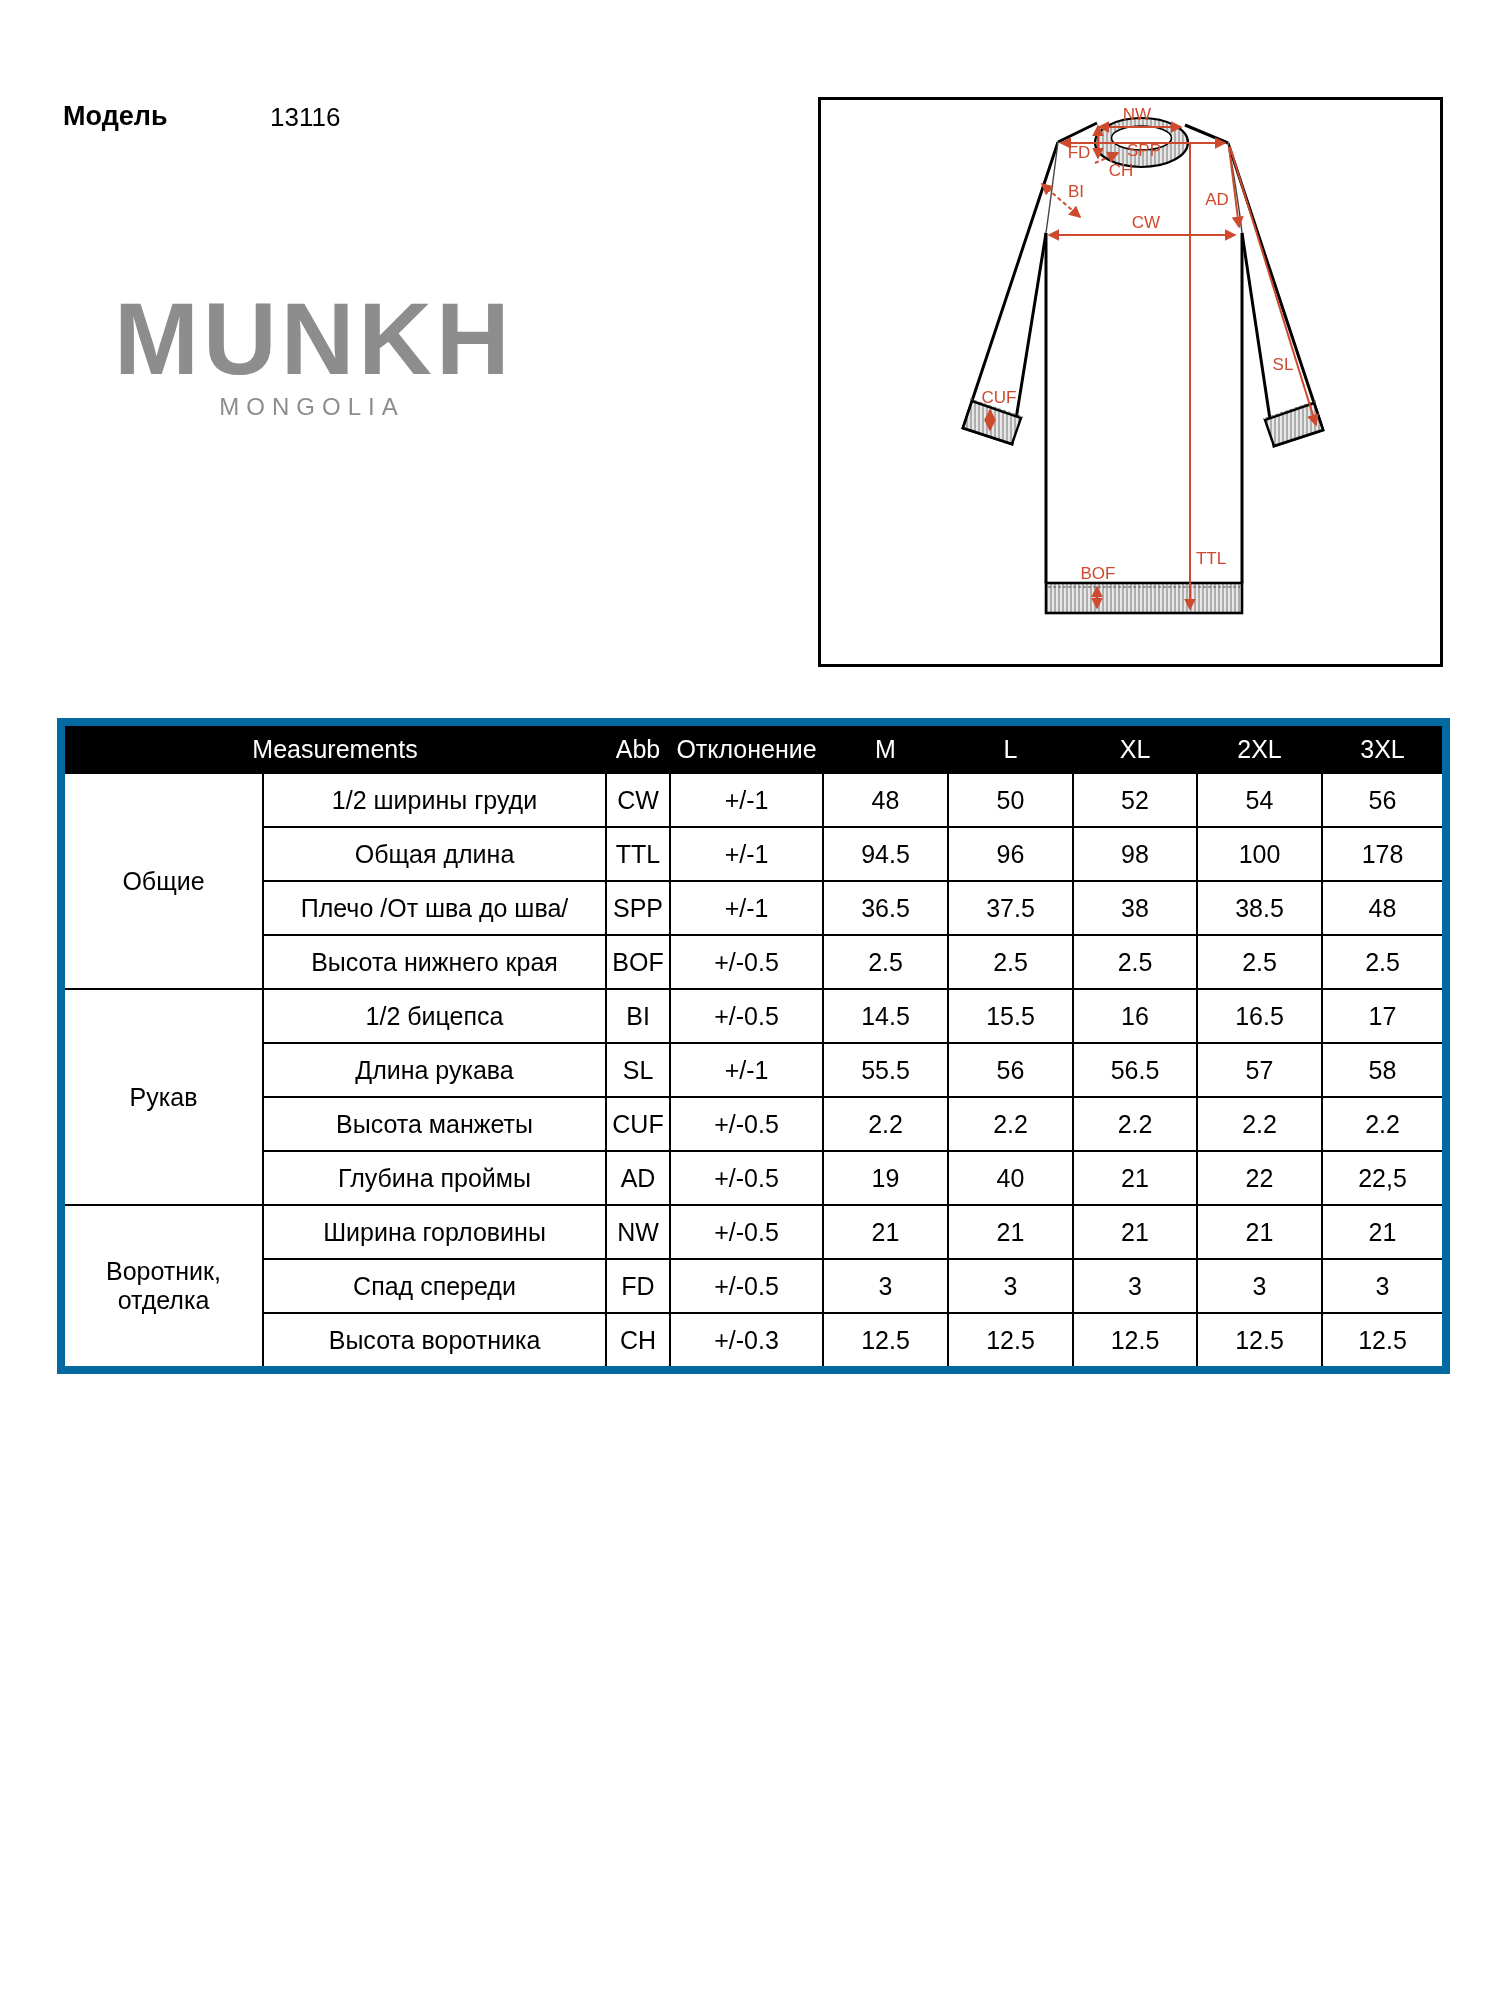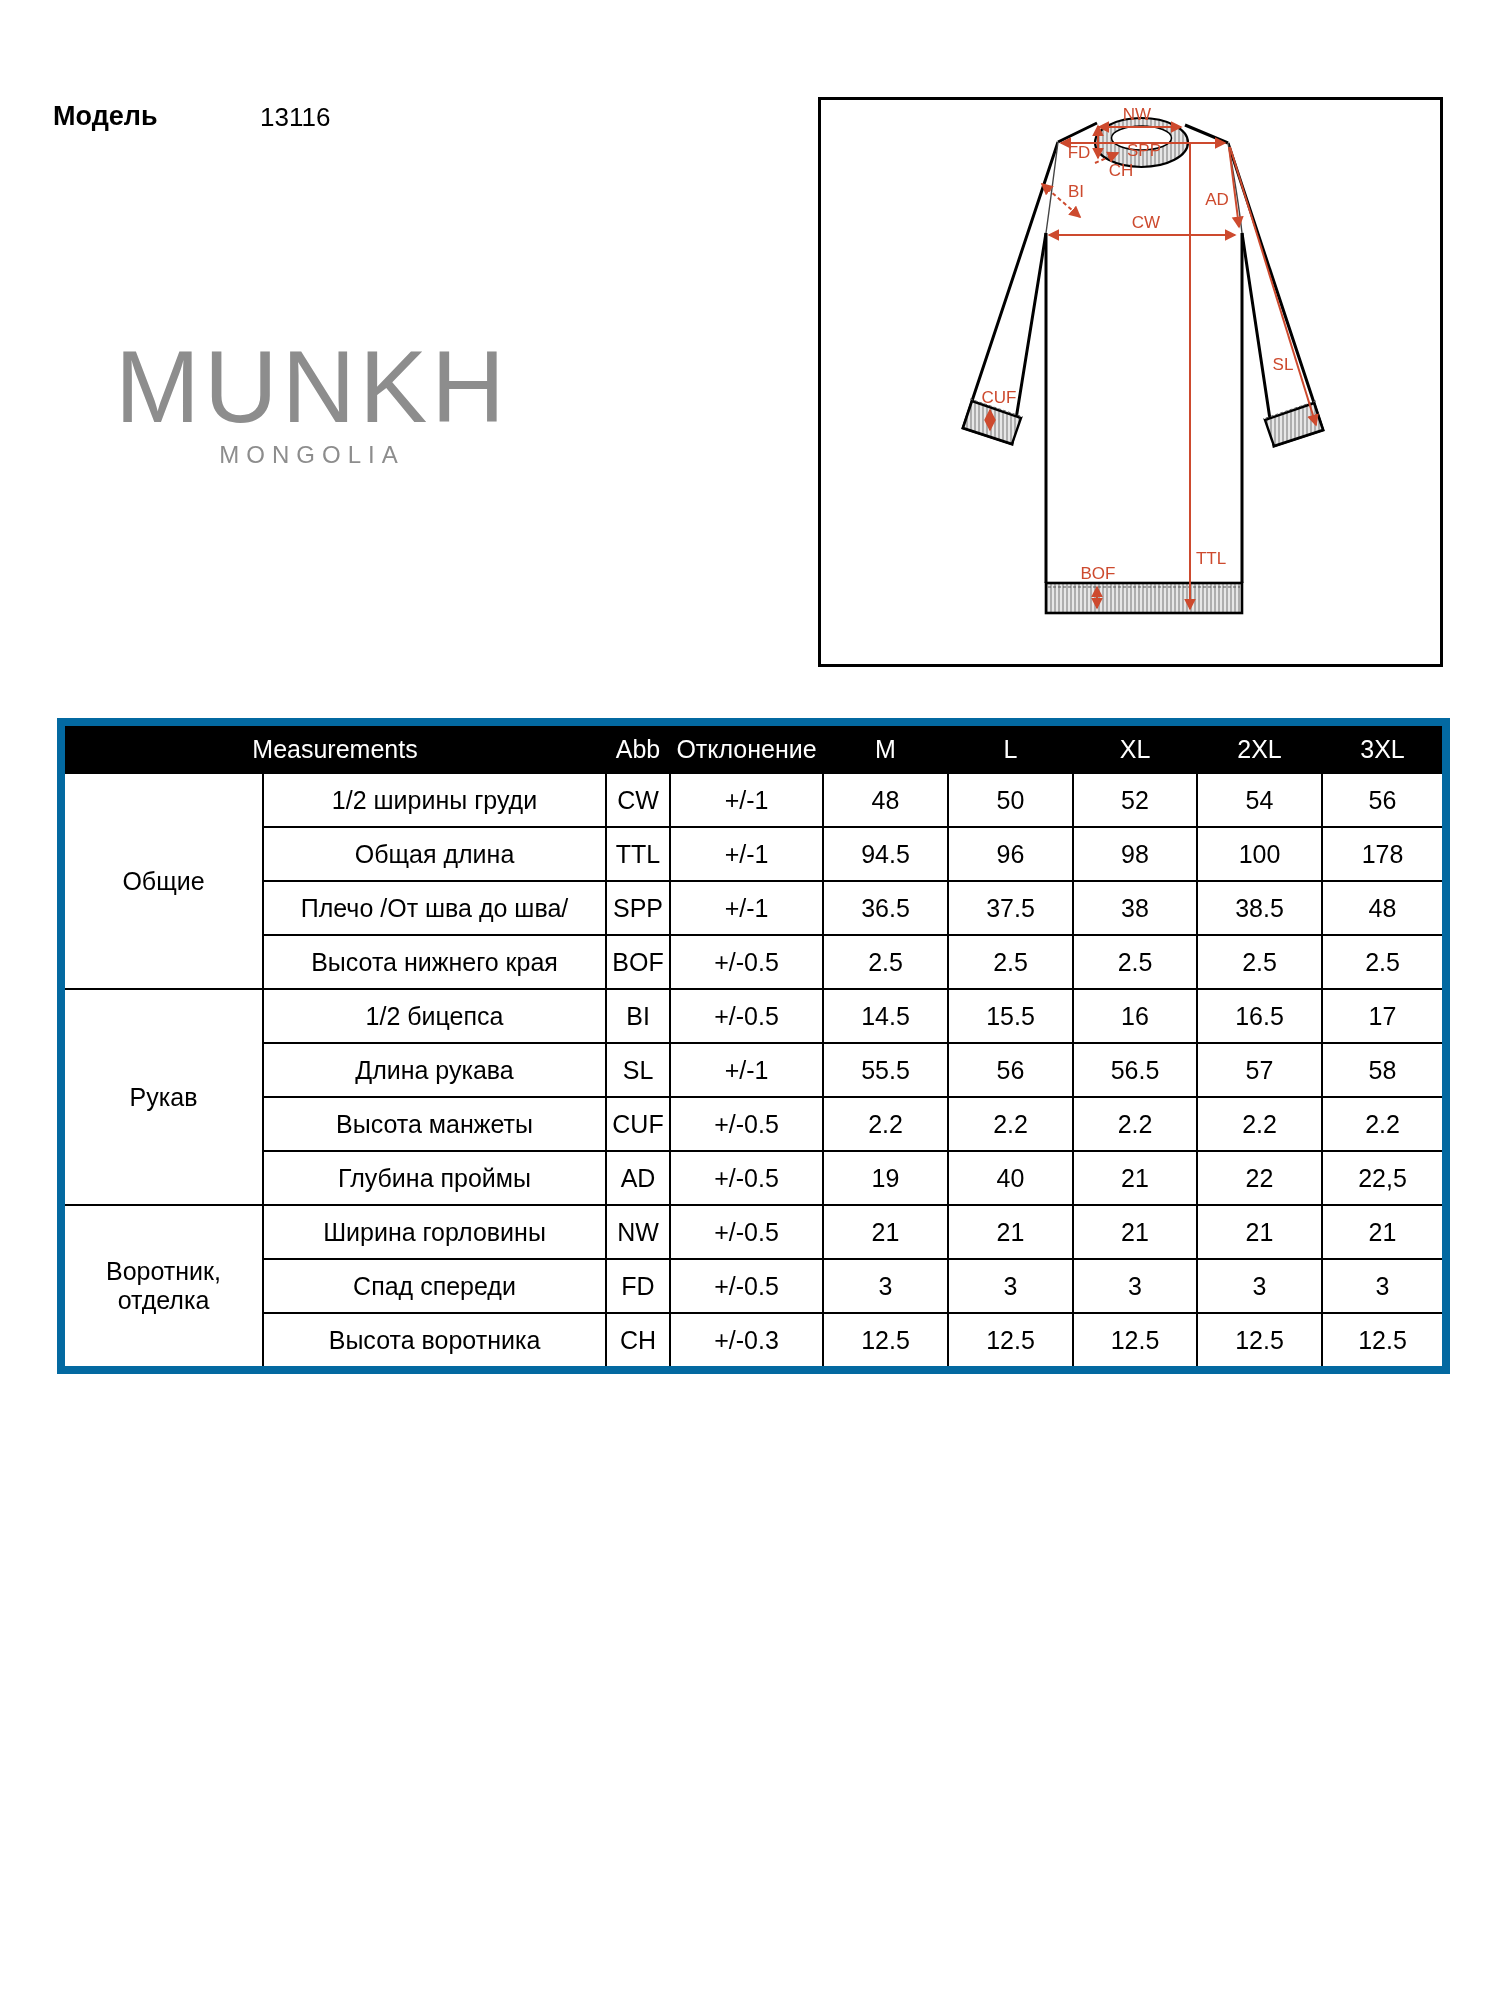"Модель" .model-row { left: 53px -> 63px }
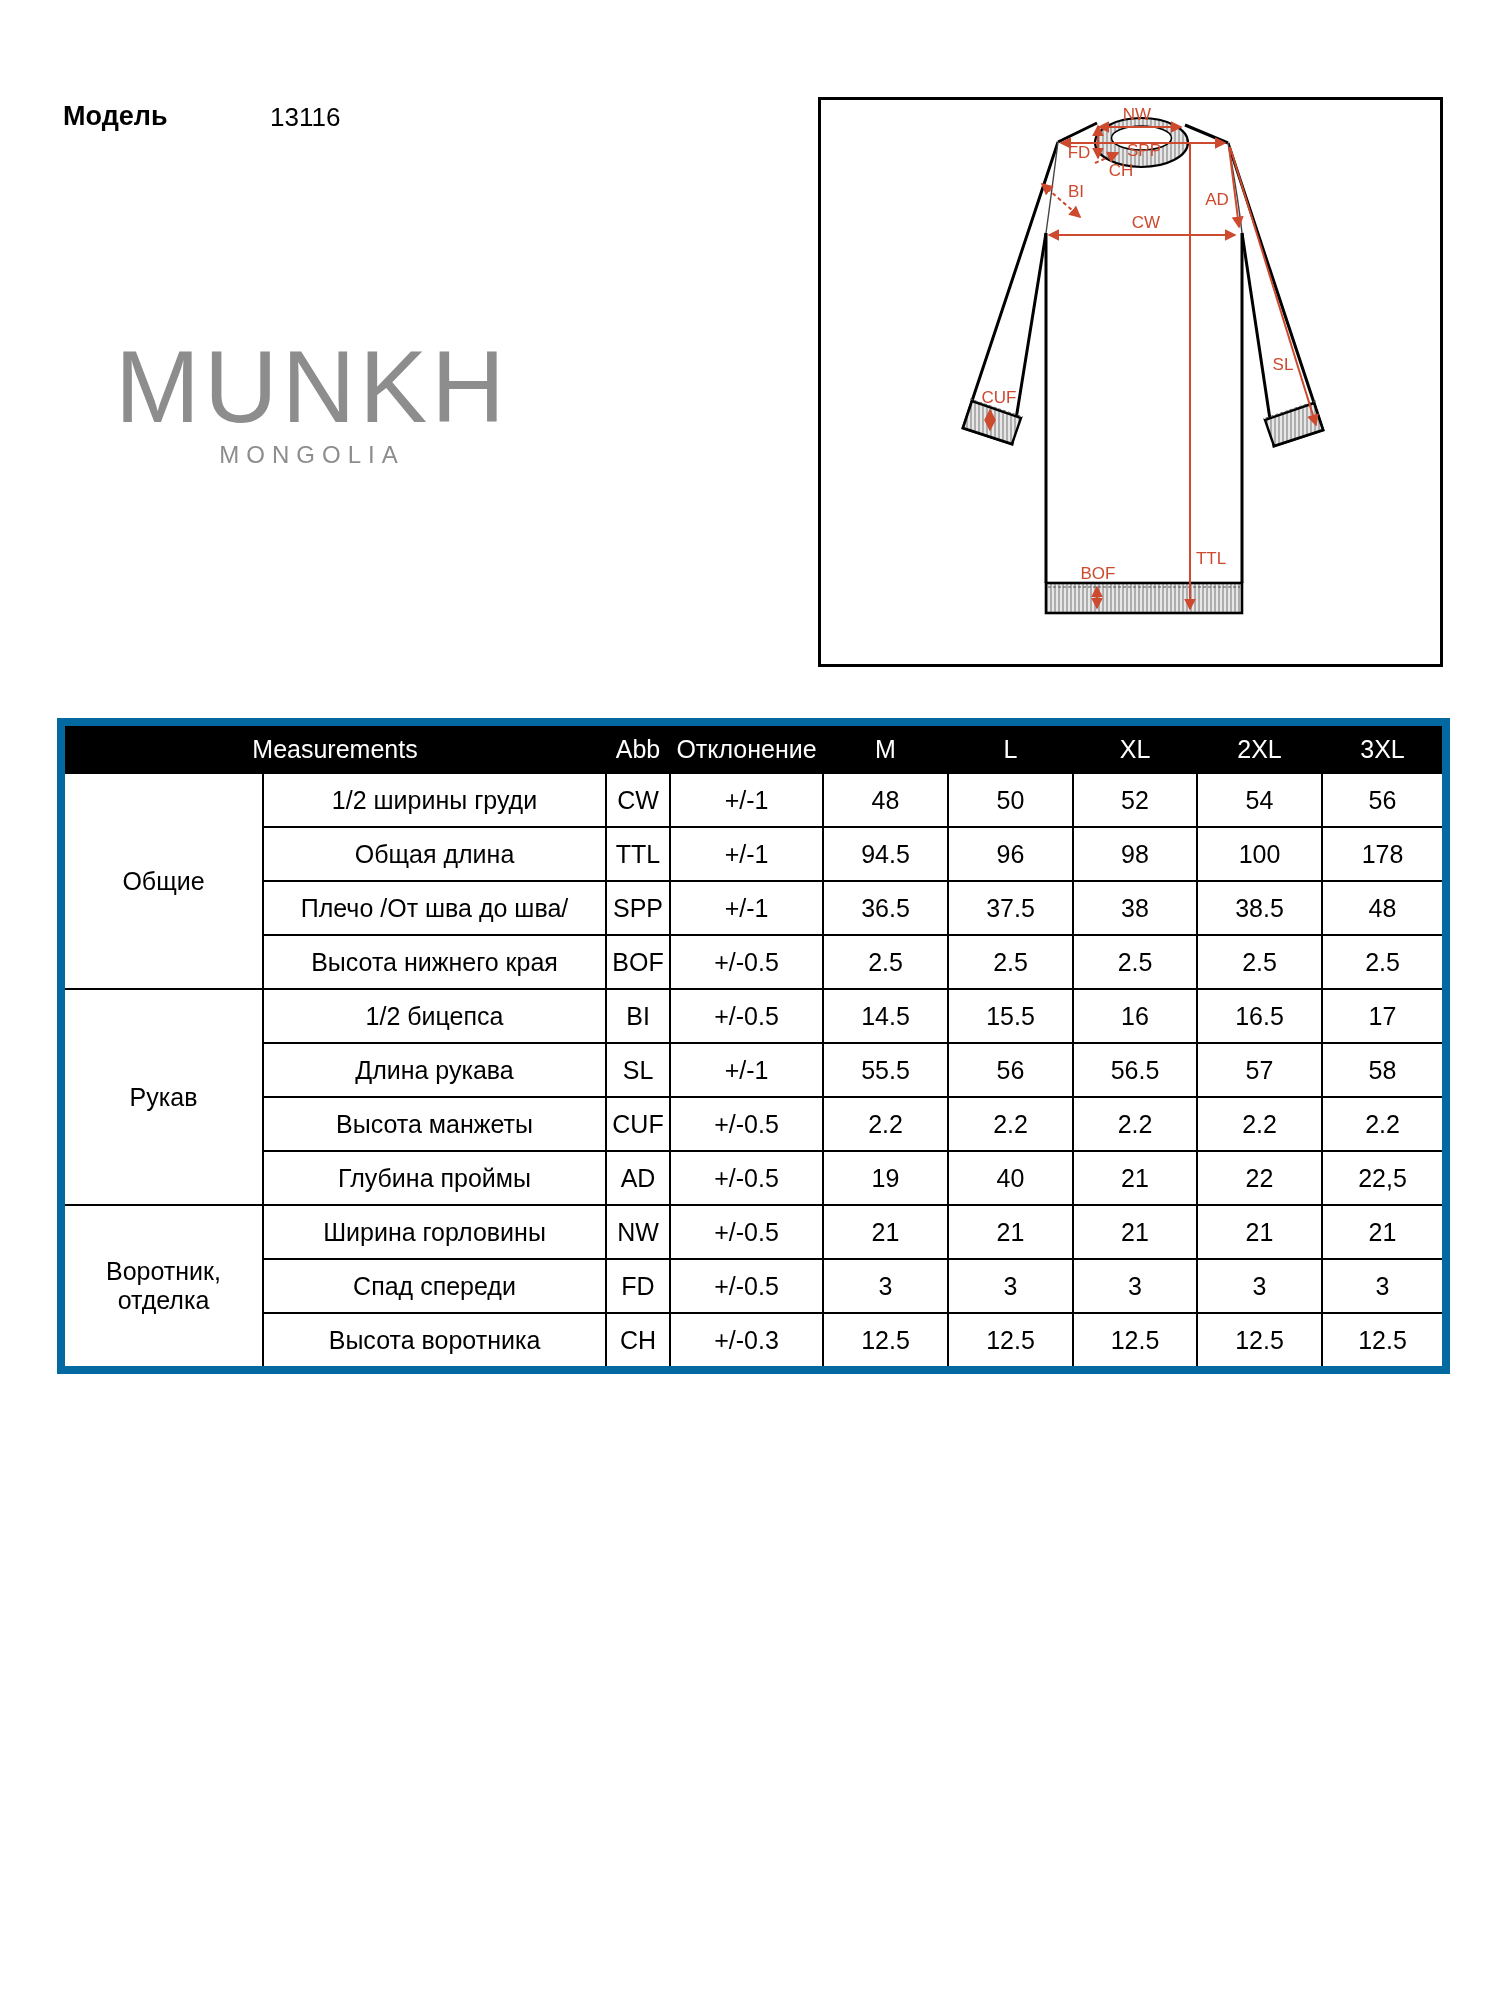"MUNKH" .logo-main { font-weight: 400 -> 700; margin-top: 48px -> none }
